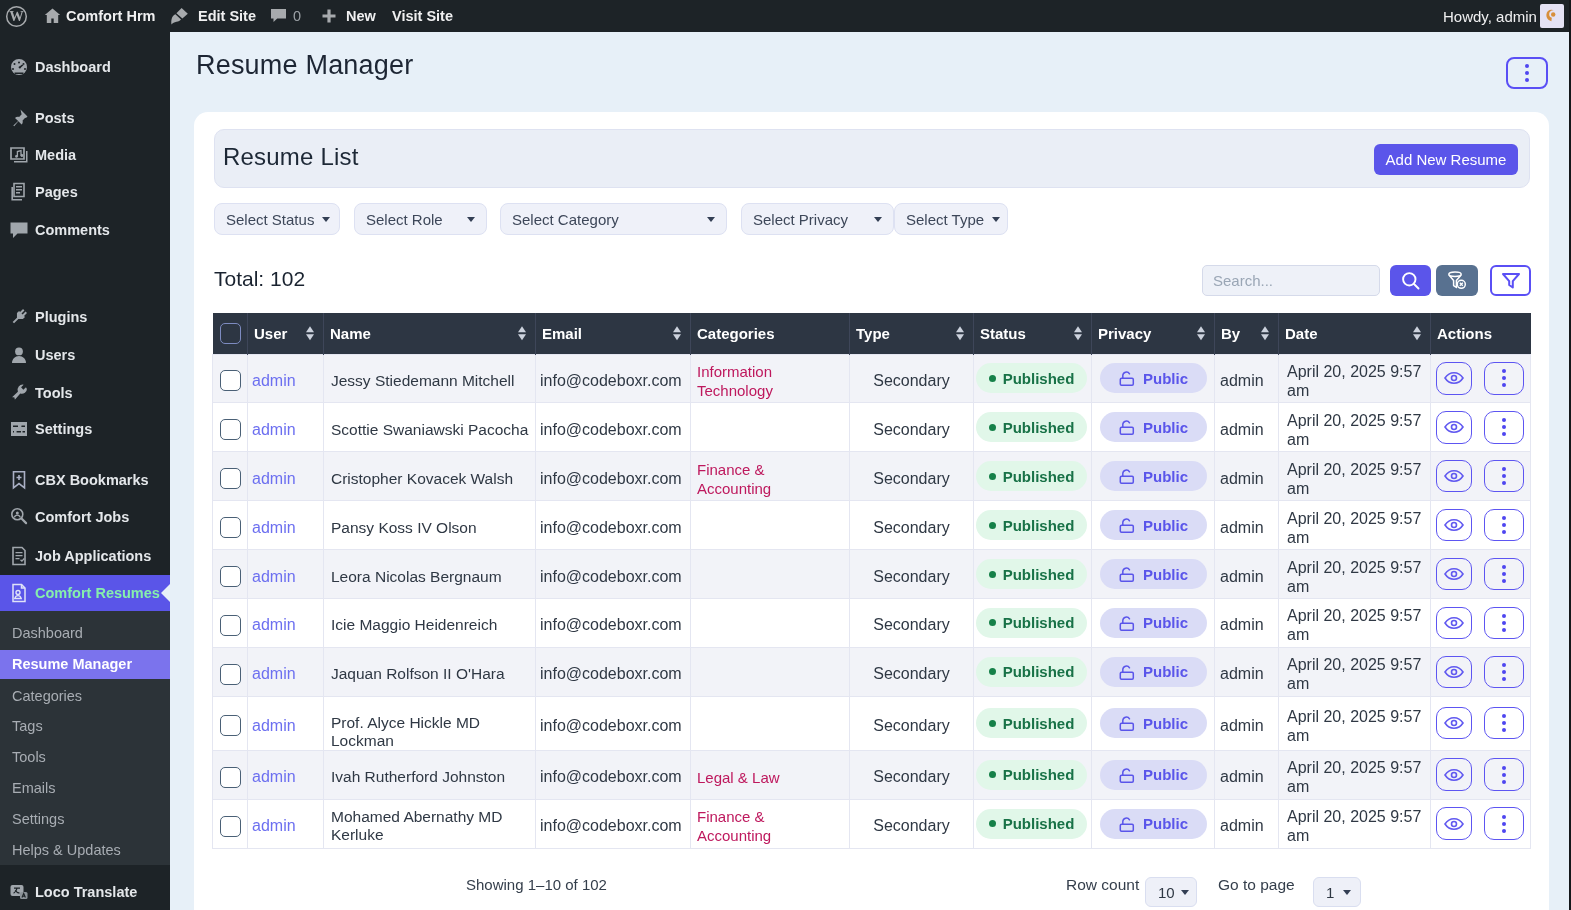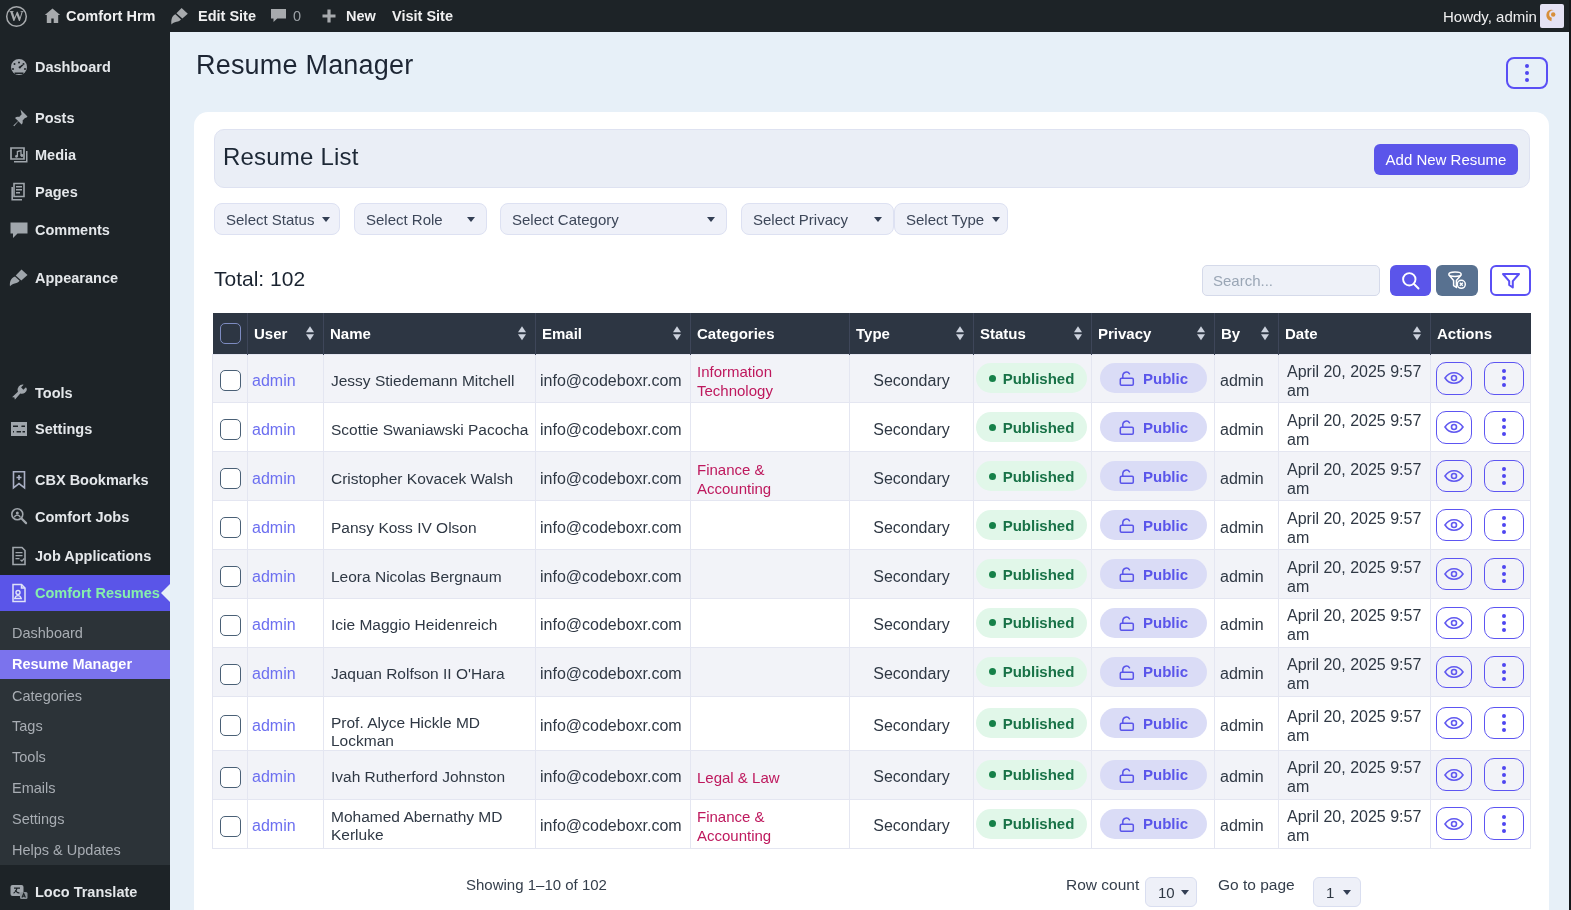"Appearance" div.mi { html: <div> <span><svg> <path></path> <path></path> </svg></span> <span>Appearance</span> </div> -> none }
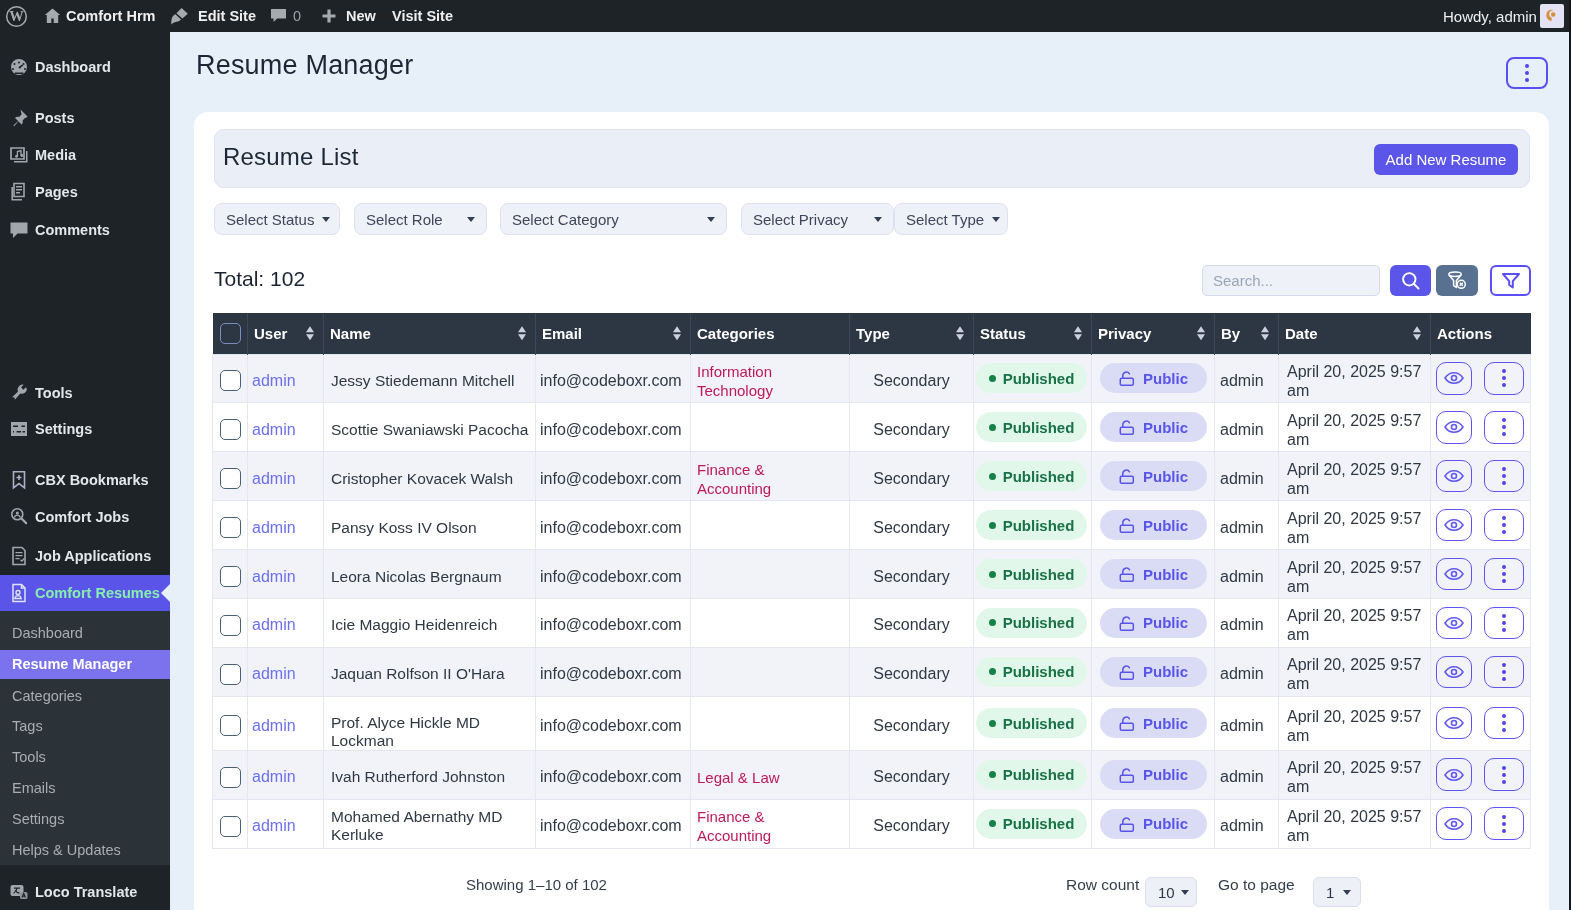"Plugins" div.mi { html: none -> <div> <span><svg> <g> <path></path> </g> </svg></span> <span>Plugins</span> </div> }
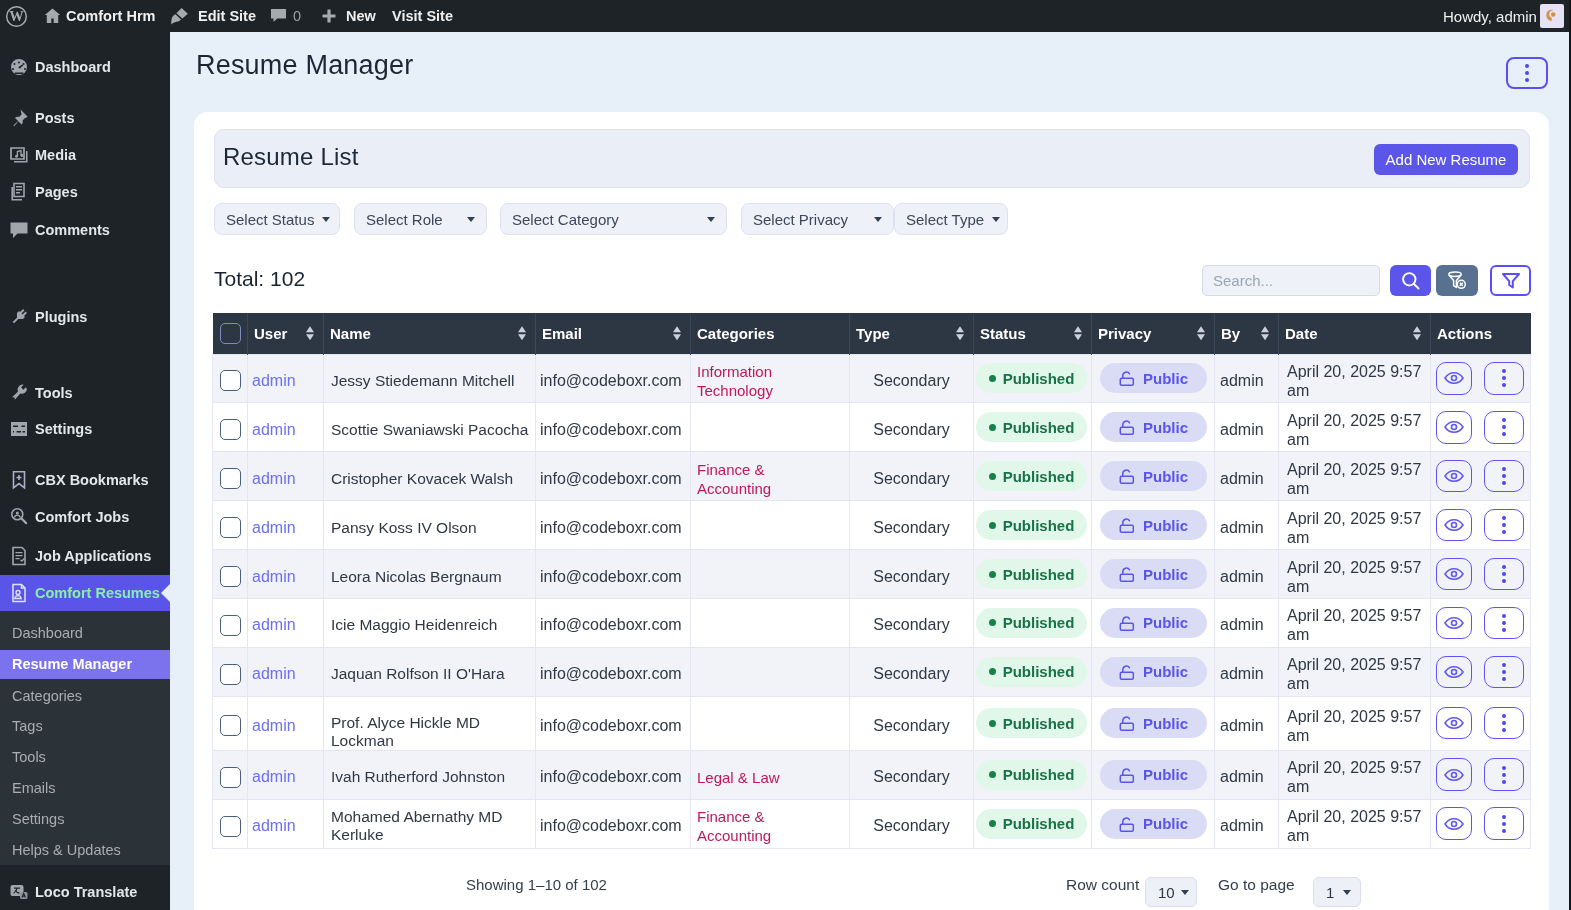"Users" div.mi { html: none -> <div> <span><svg> <circle></circle> <path></path> </svg></span> <span>Users</span> </div> }
